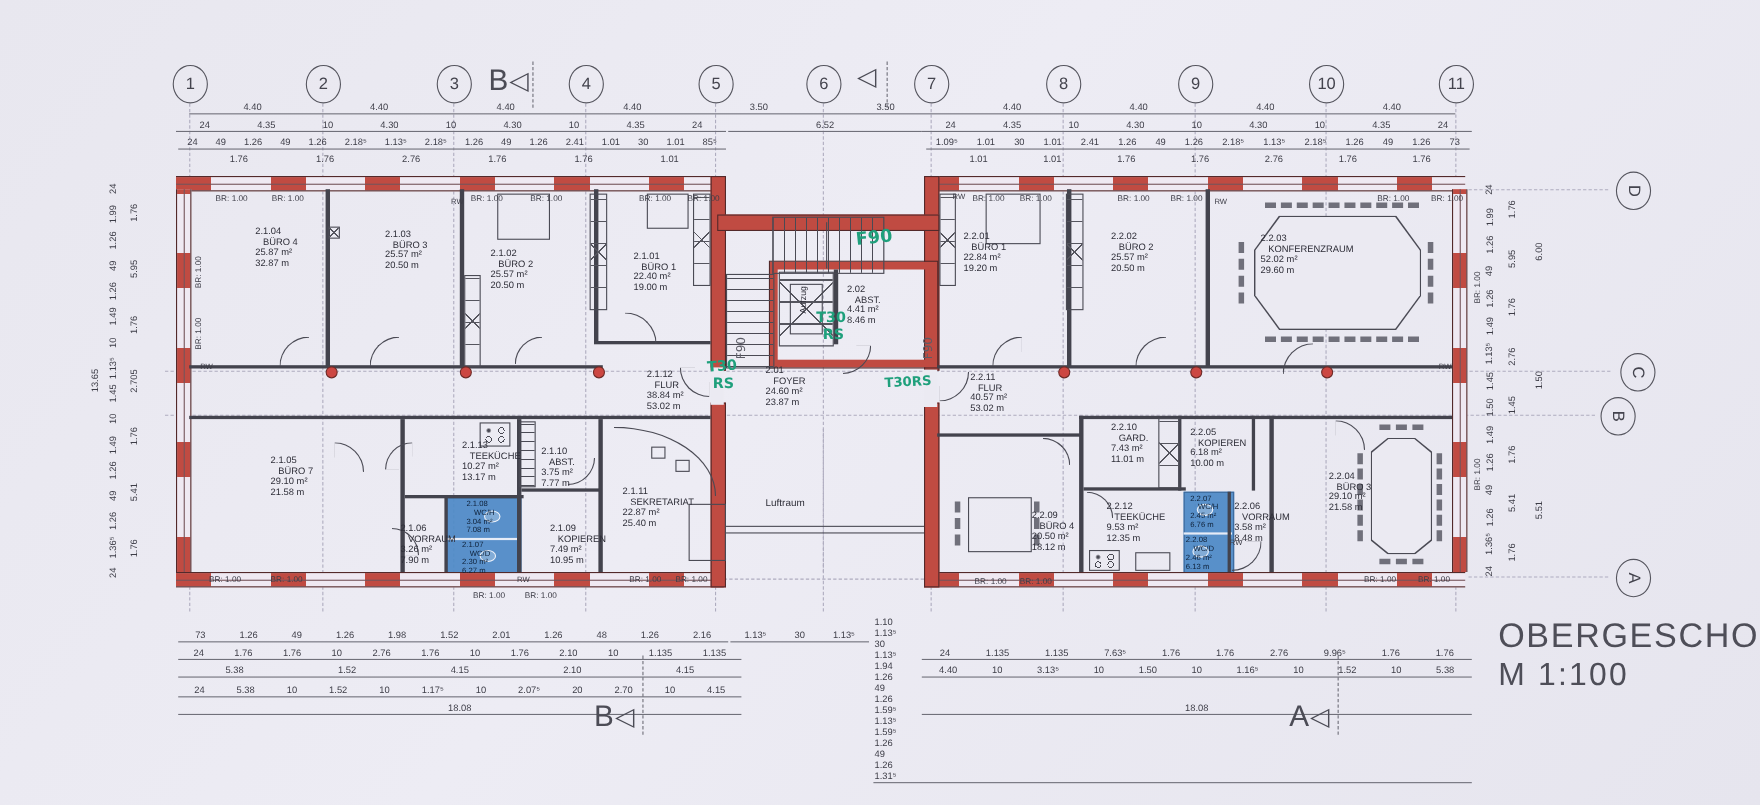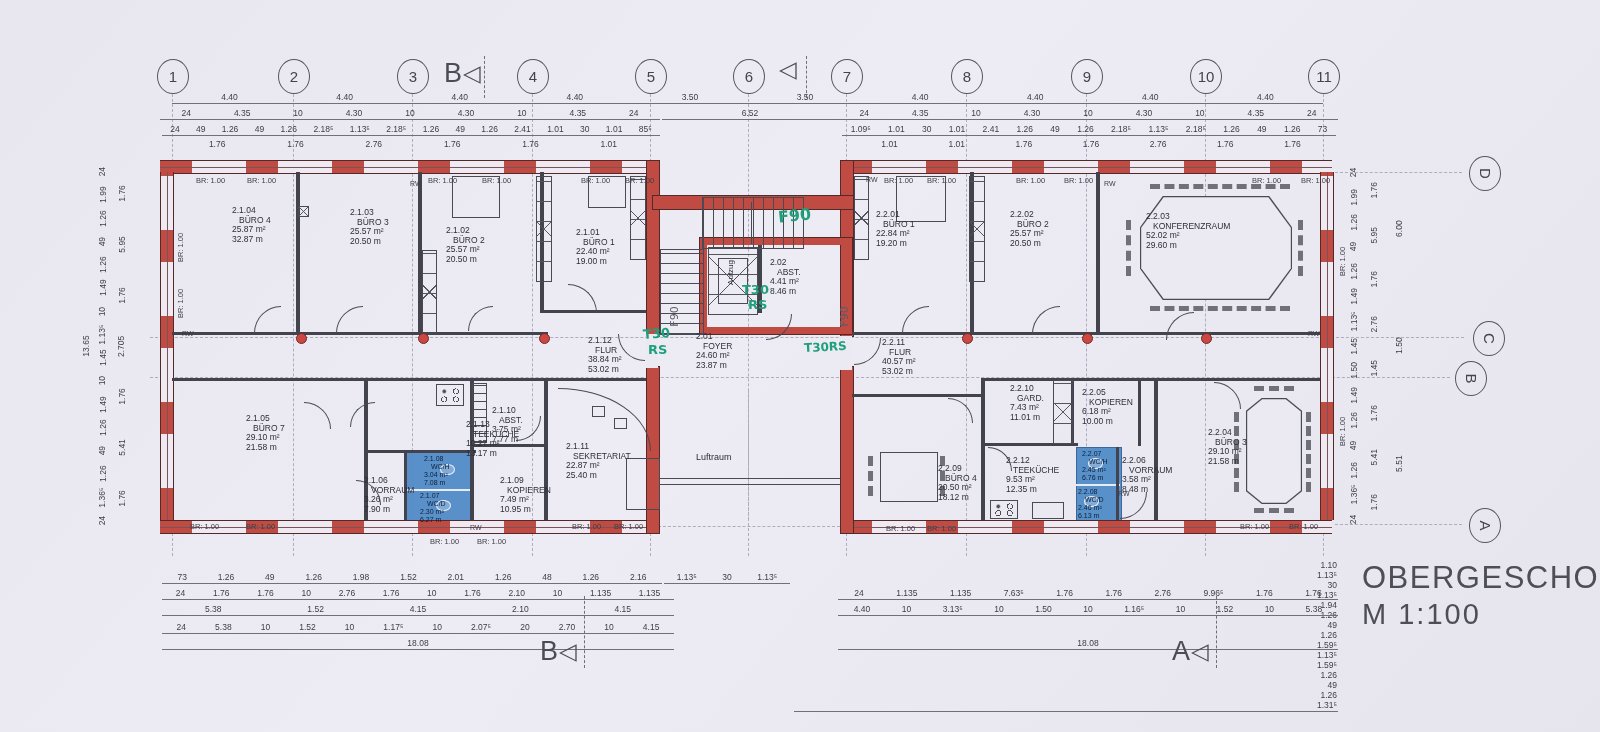"4.40" .dim { align-items: flex-end -> flex-start }
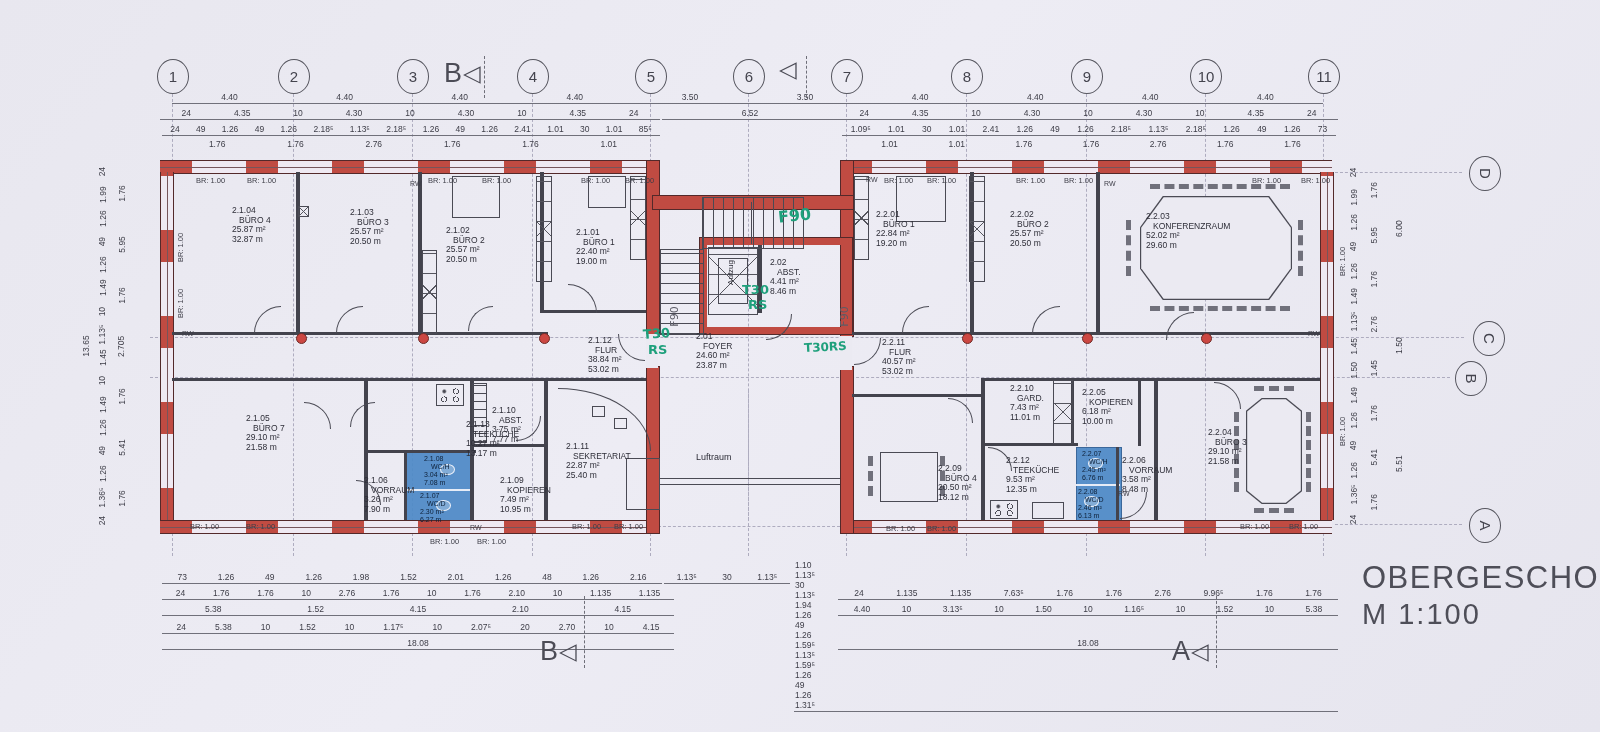"2.1.13" div.rlabel { margin-left: 46px -> none; top: 420px -> 400px }
